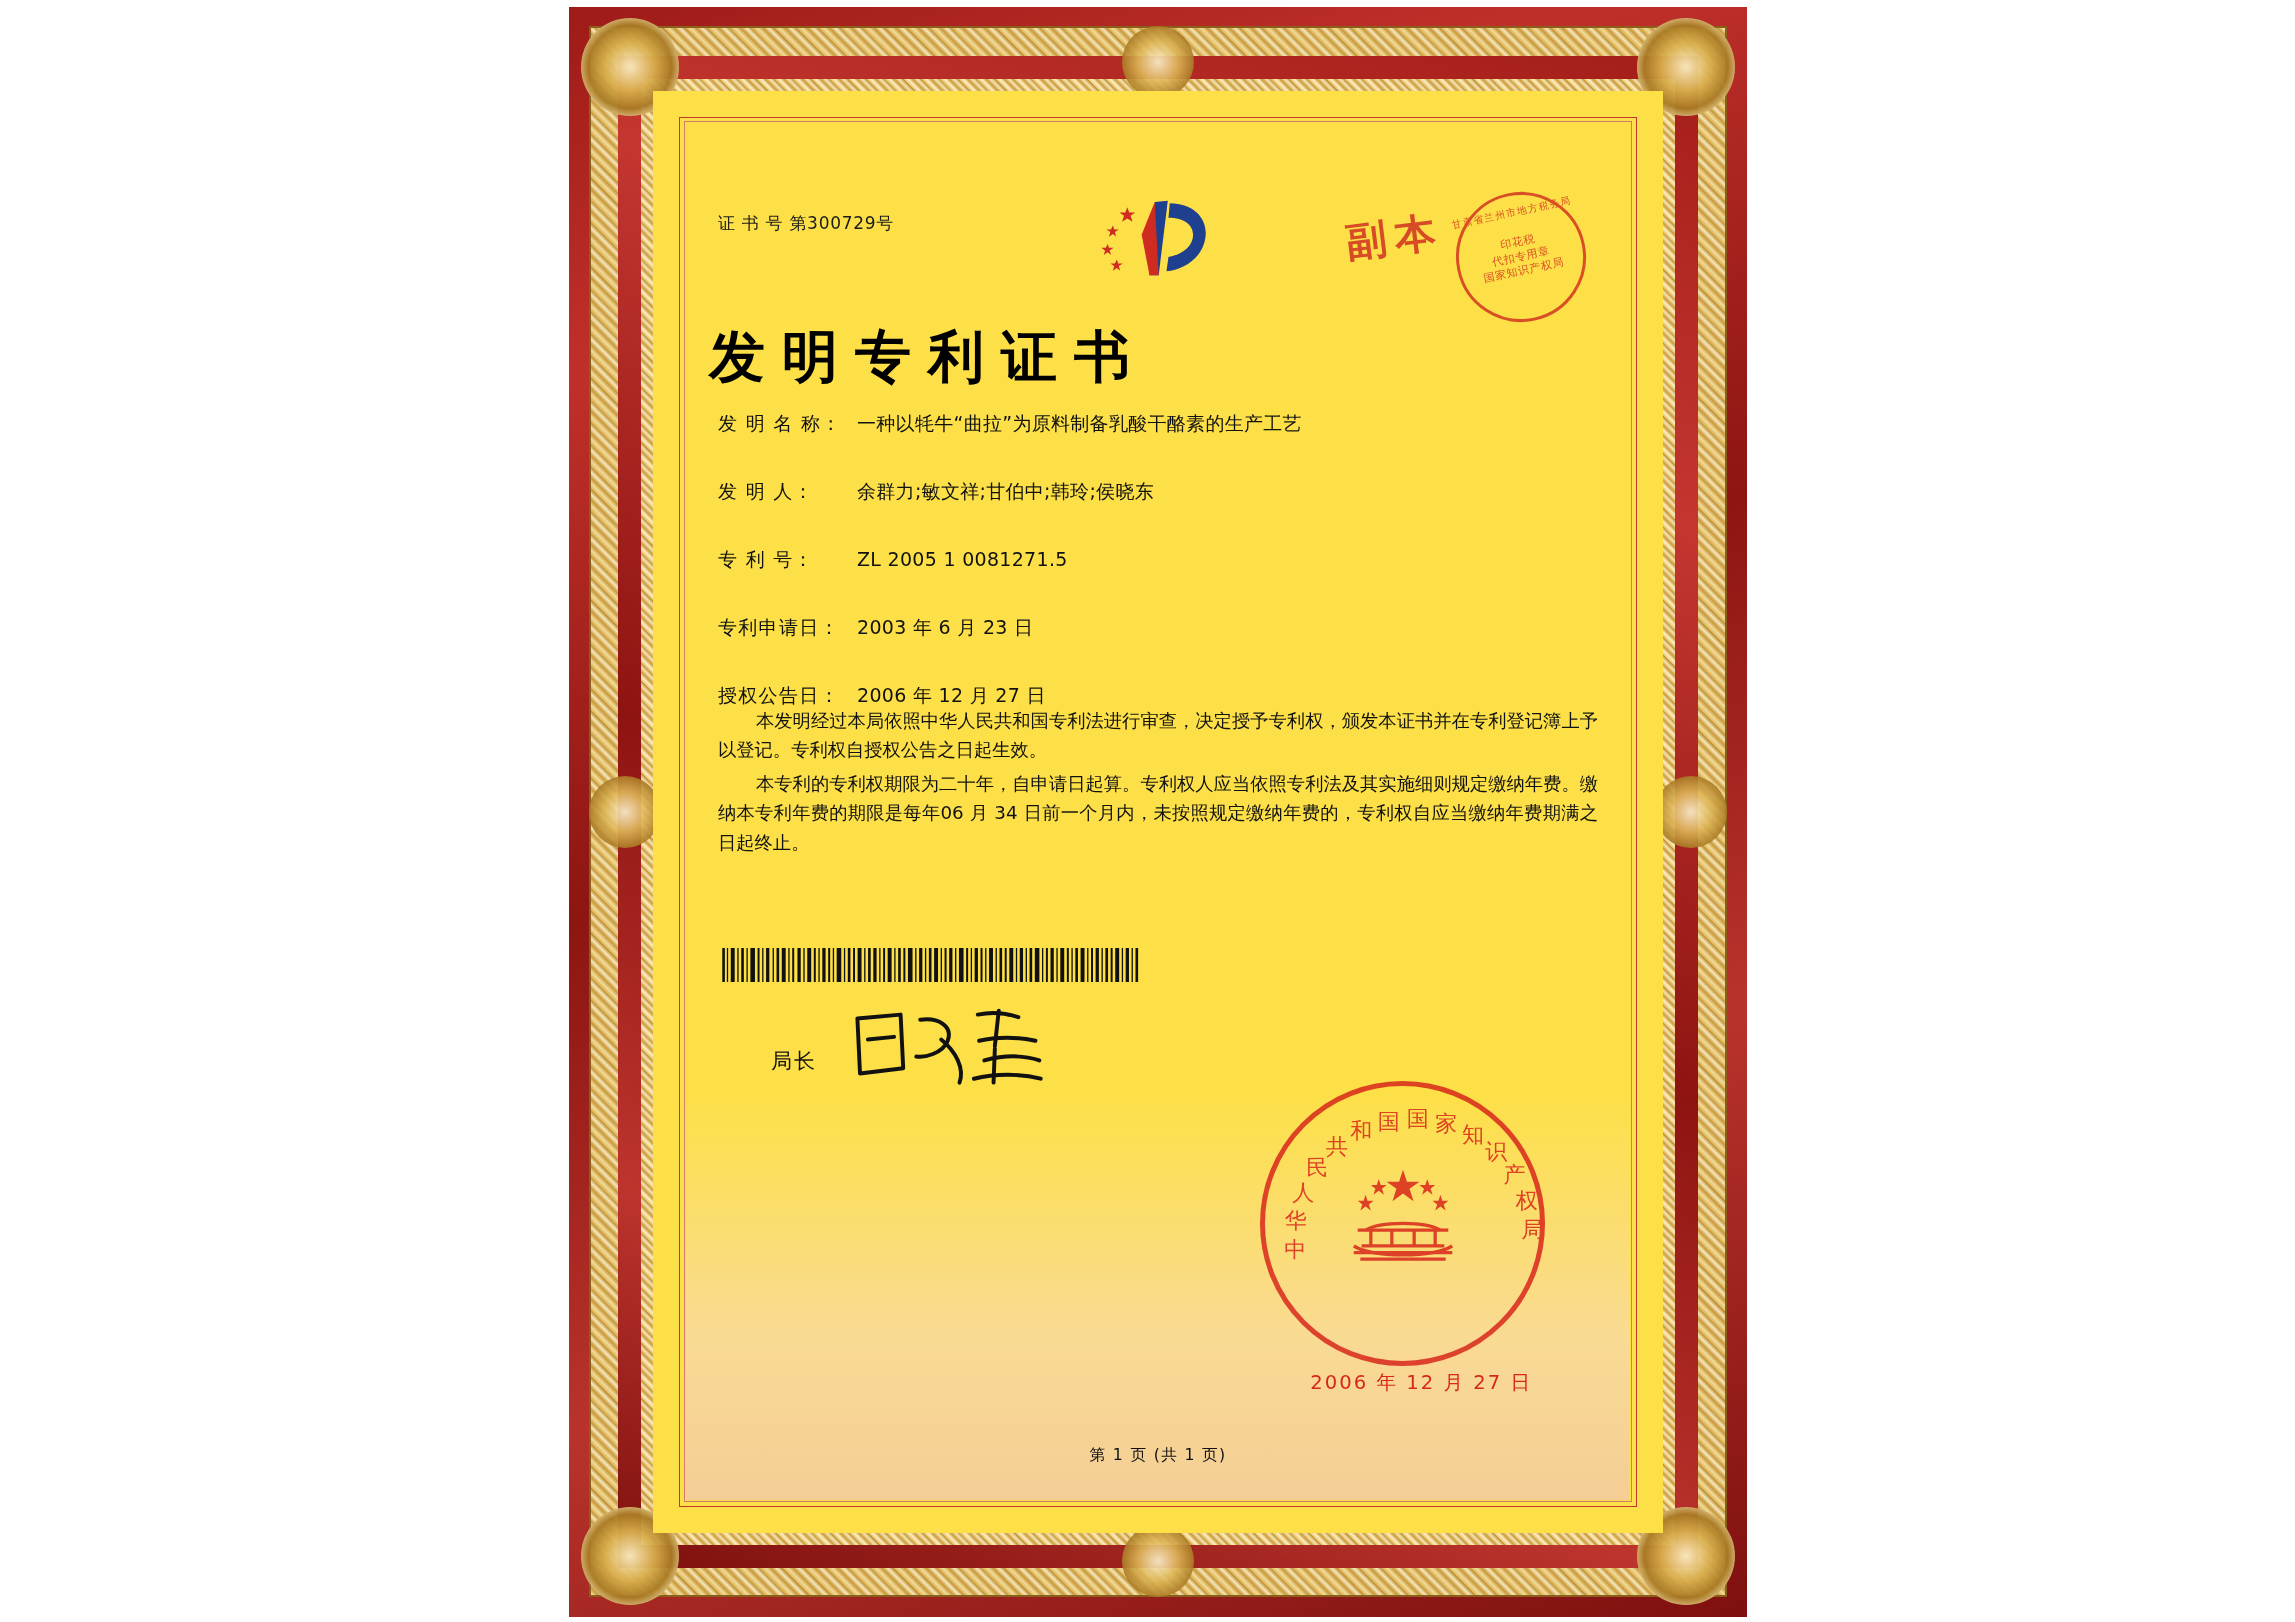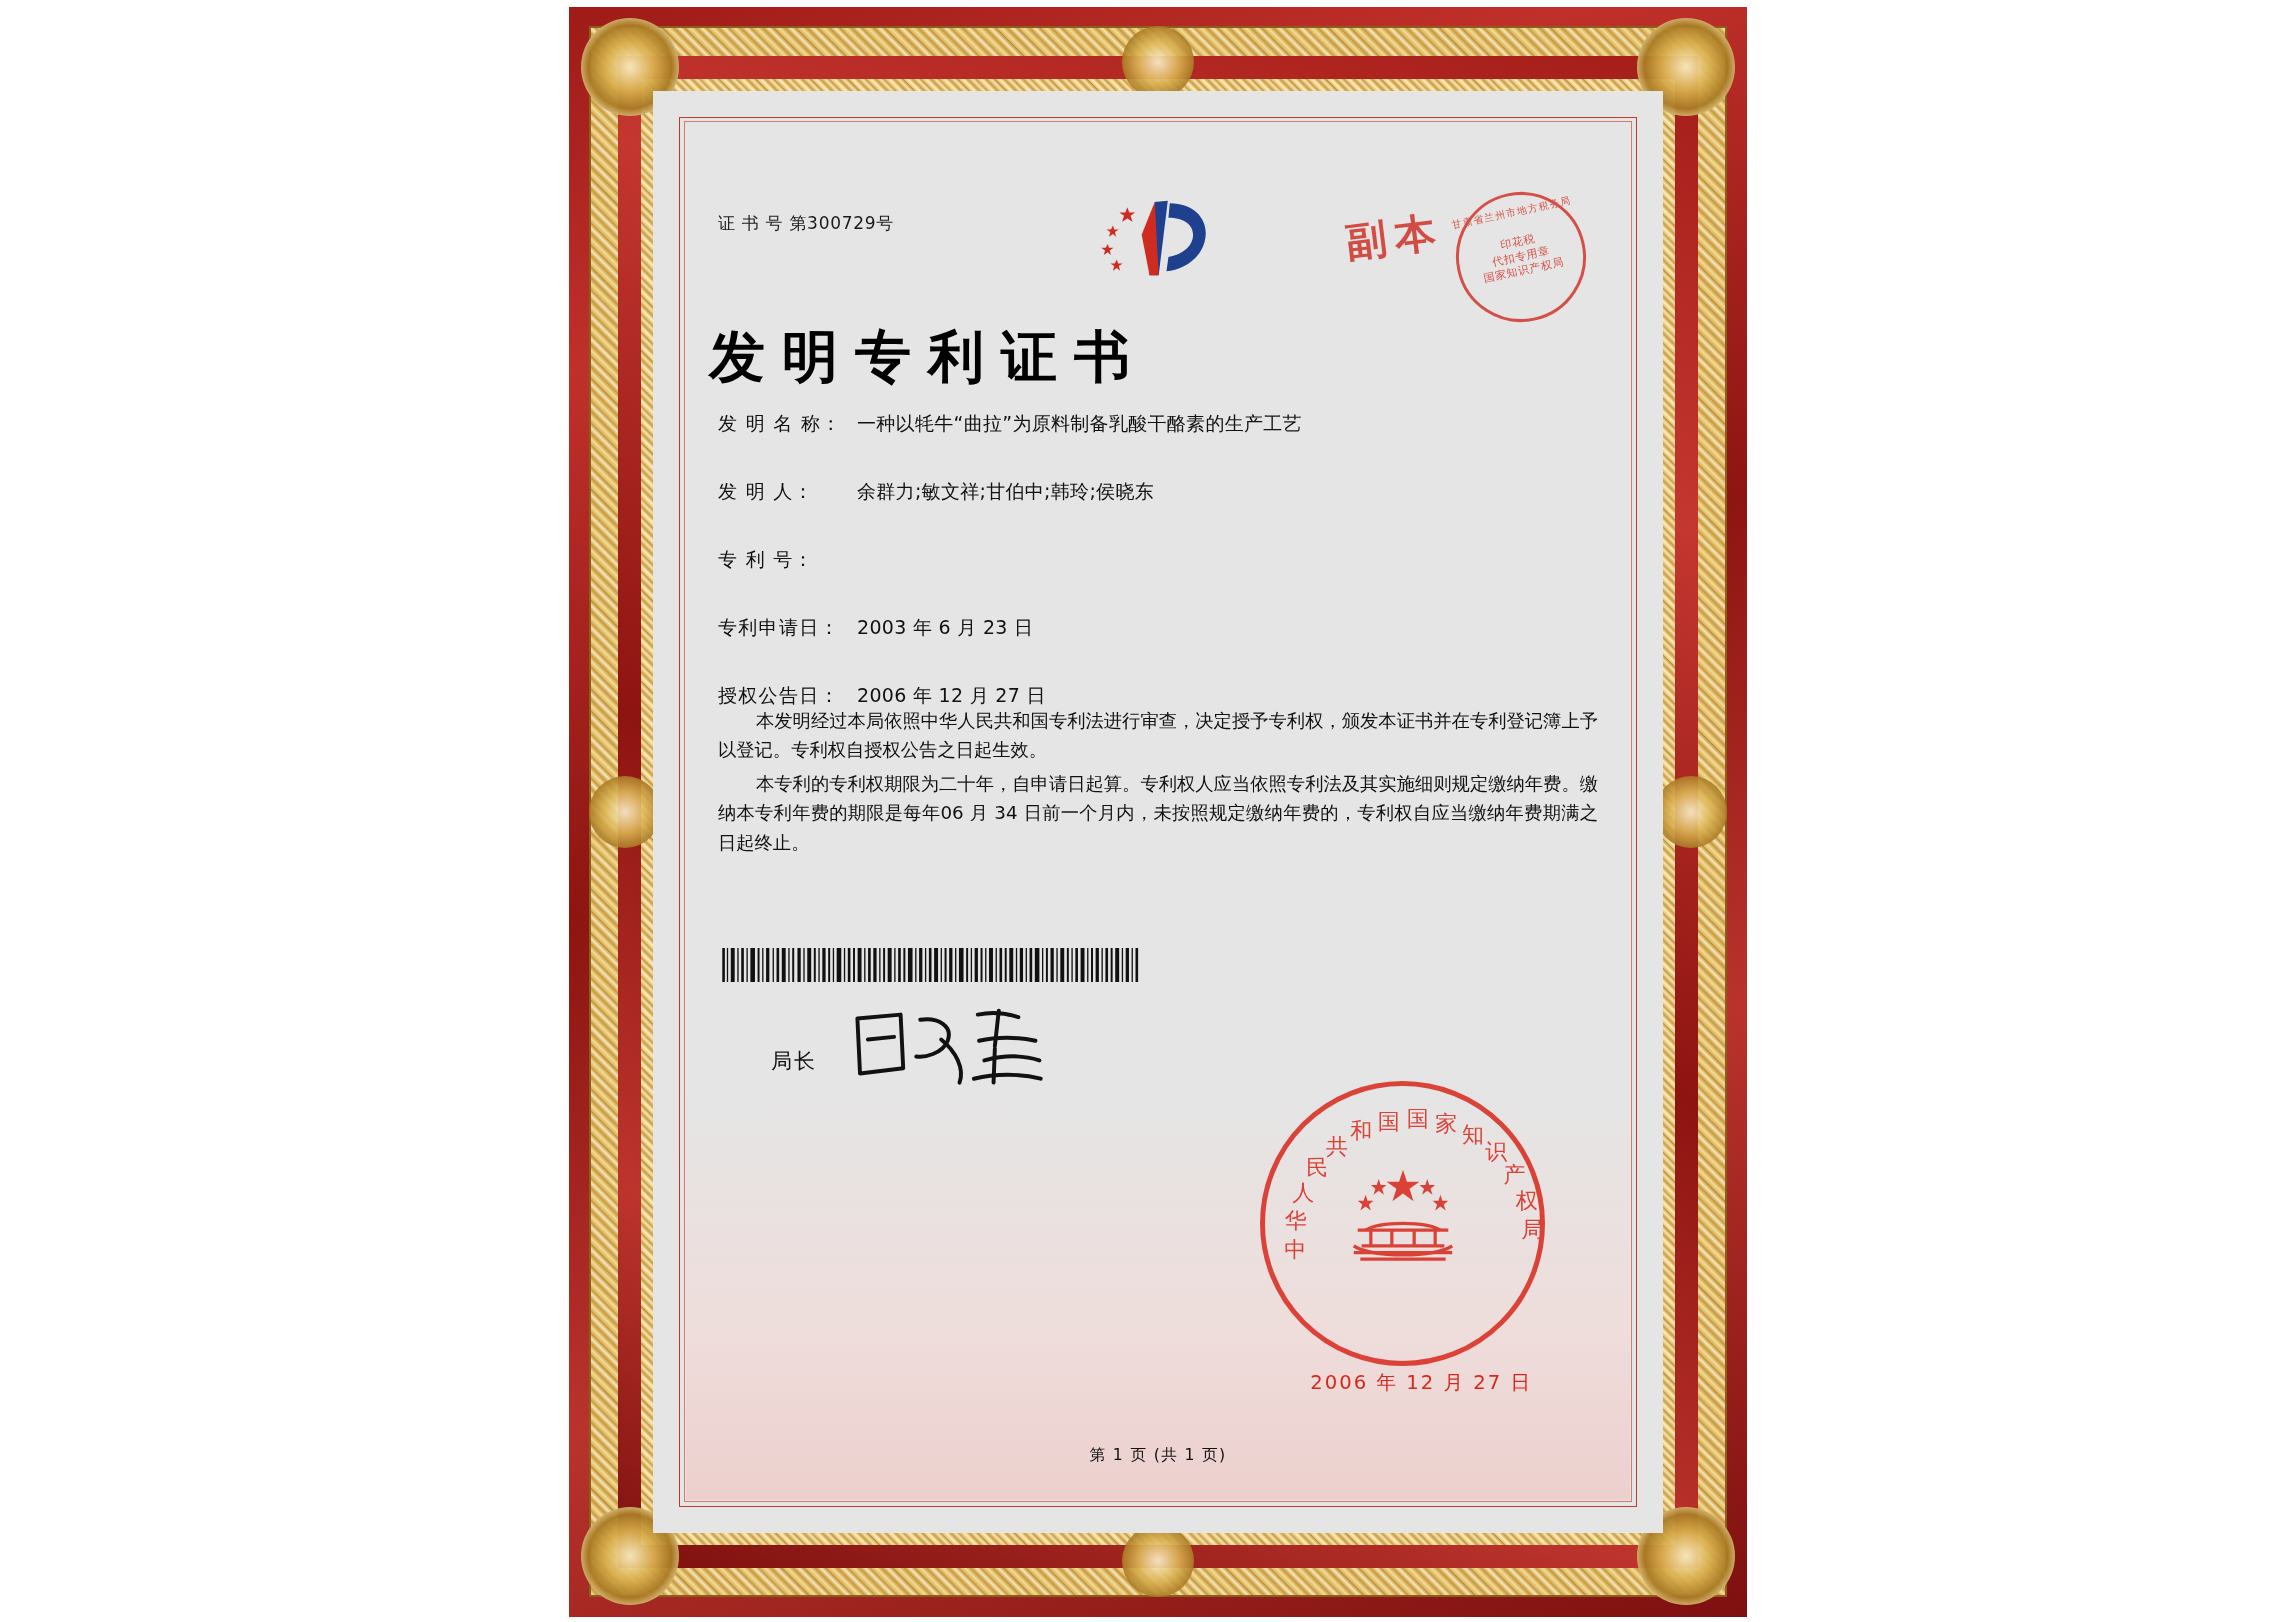"证 书 号 第300729号" .paper { background: #e5e5e5 -> #fde047 }
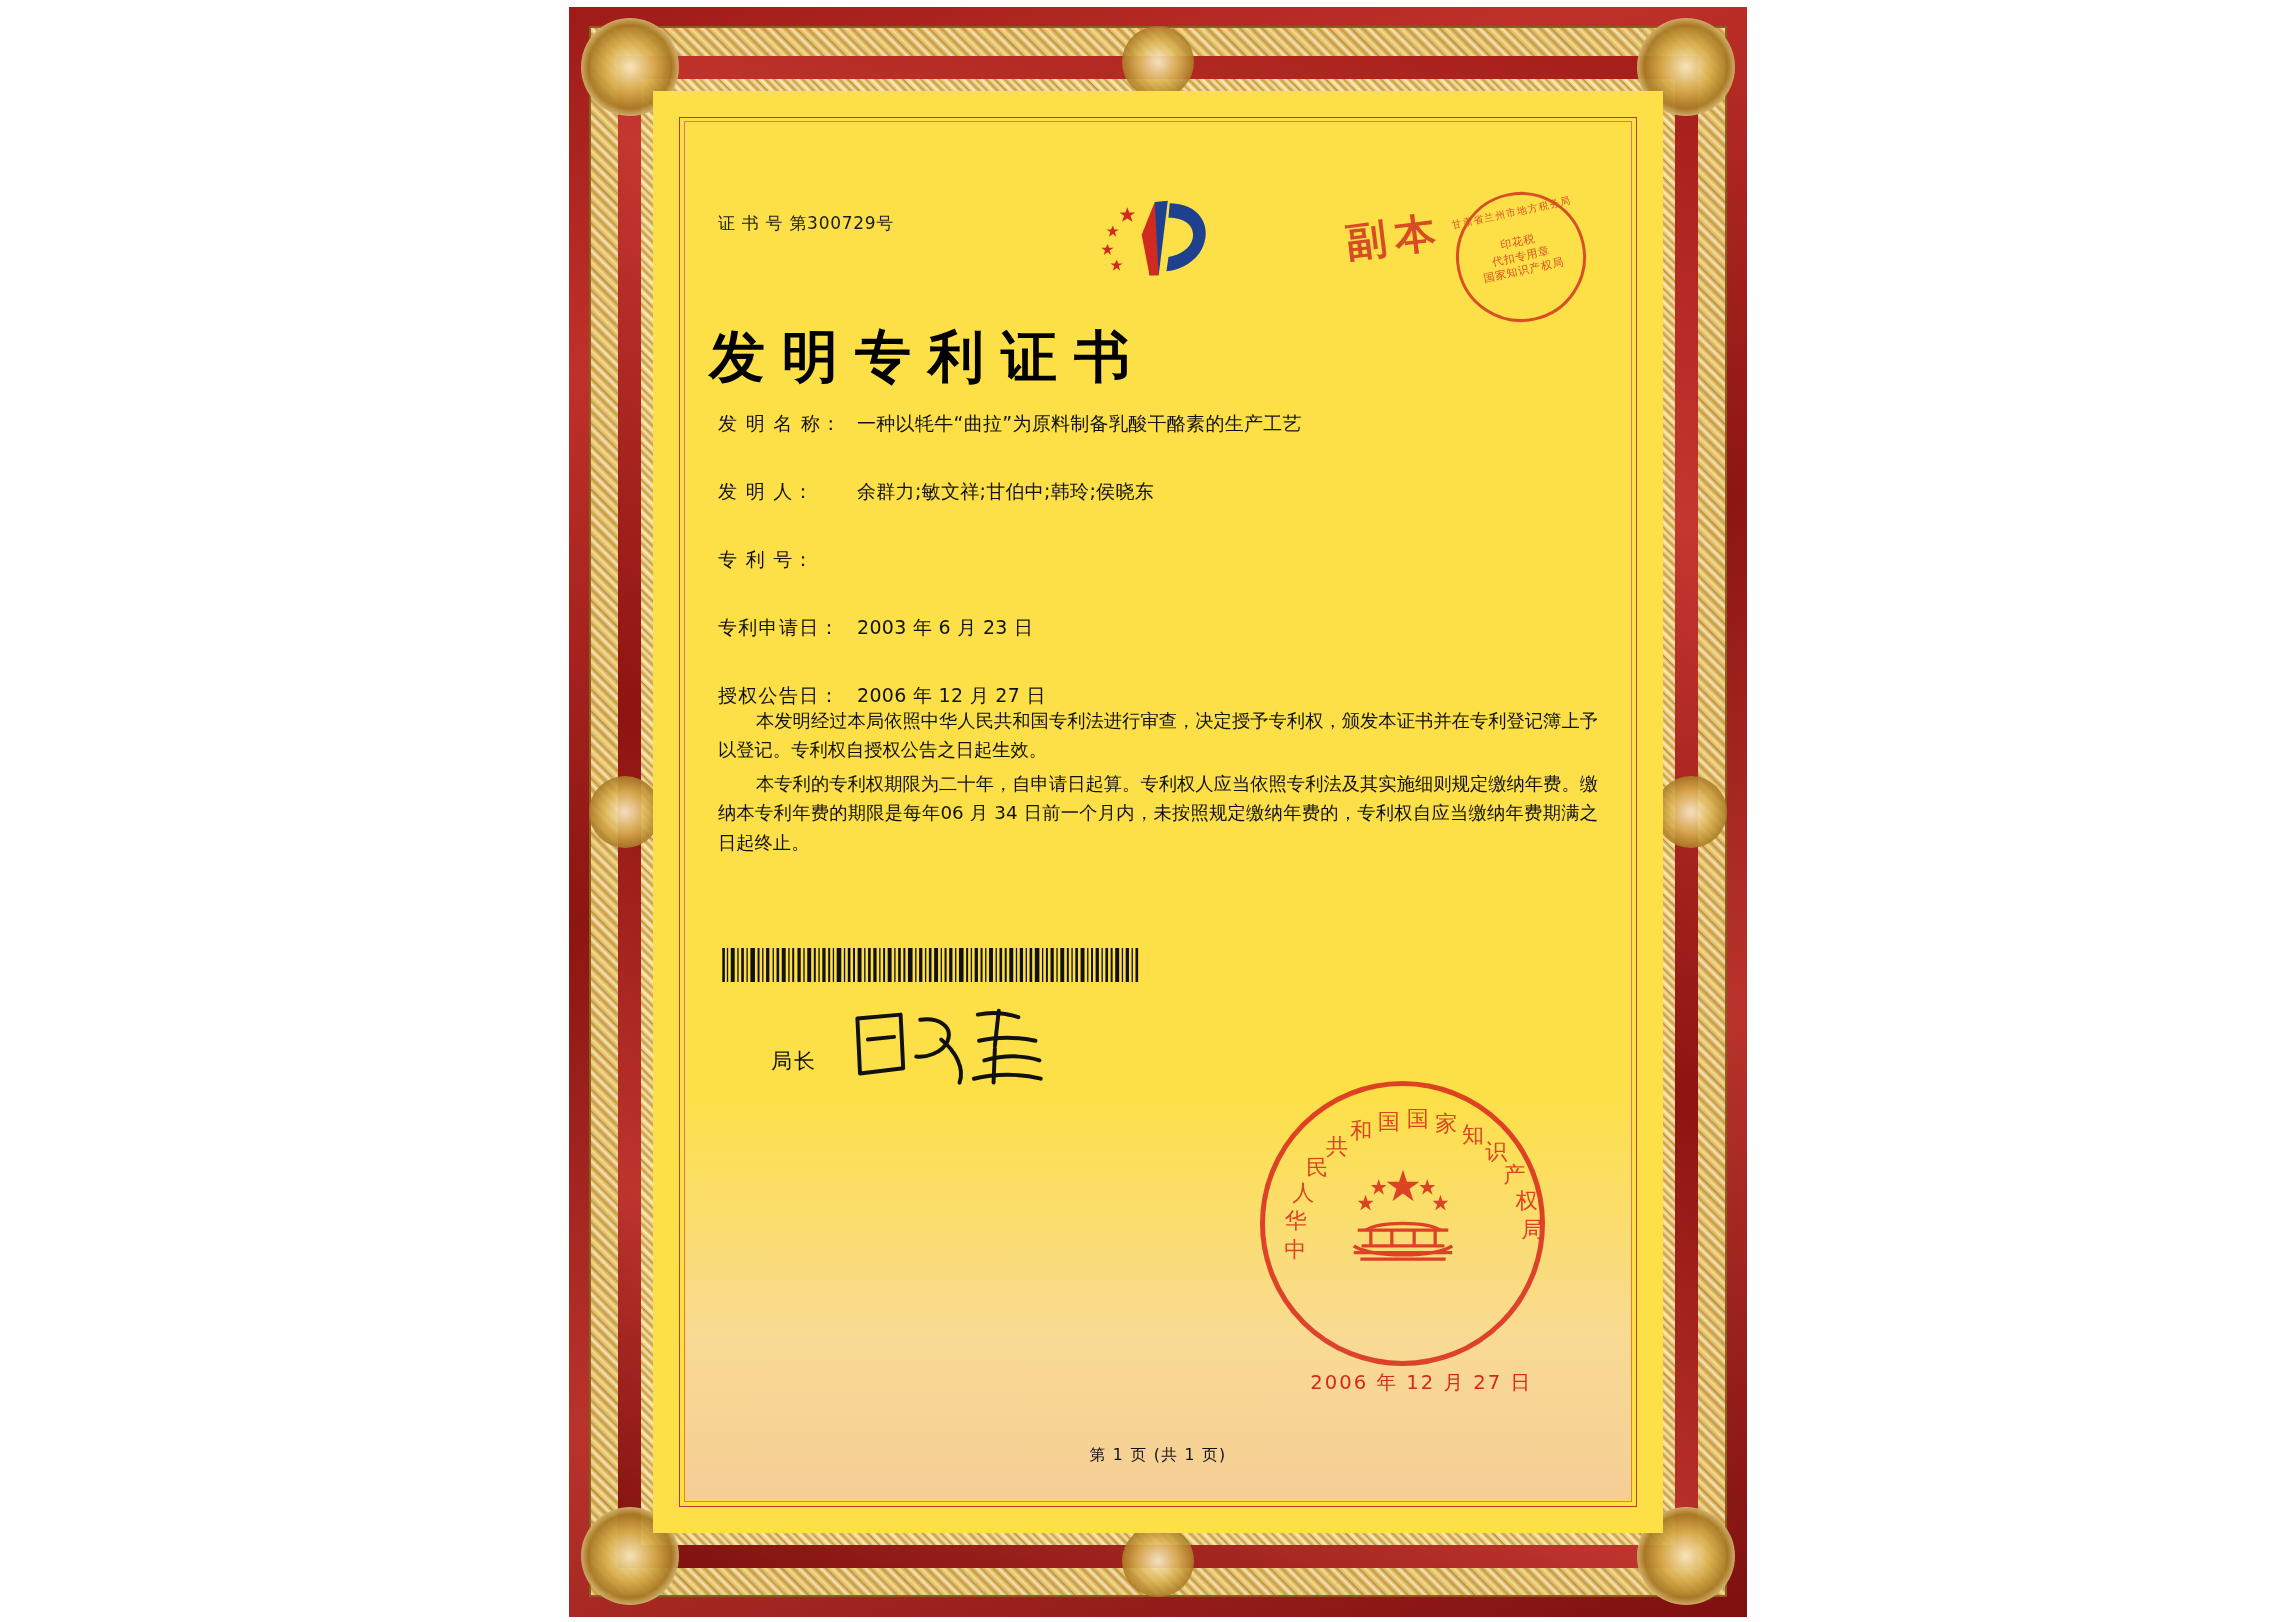"ZL 2005 1 0081271.5" div.field-value { html: none -> <div>ZL 2005 1 0081271.5</div> }
